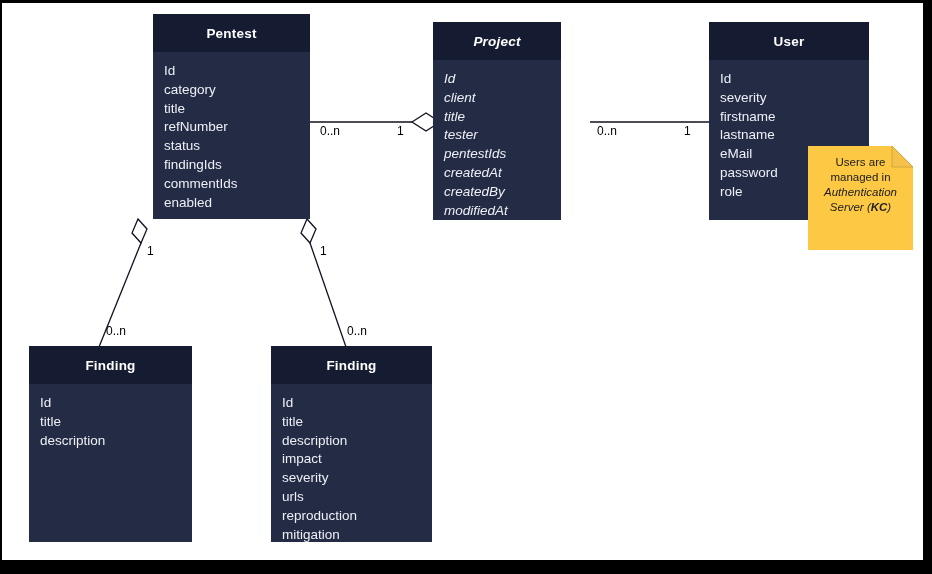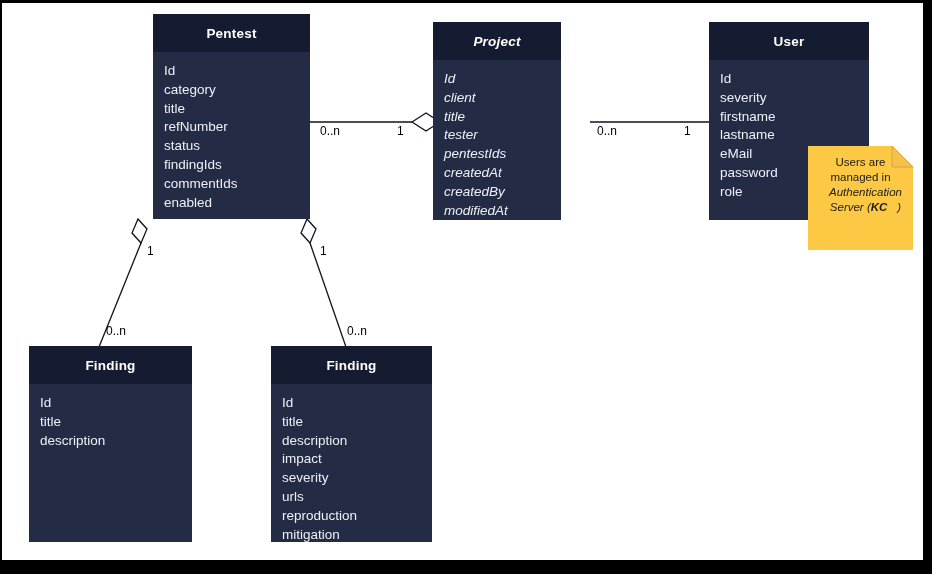"Authentication" .note-ital { margin-left: 10px -> none }
